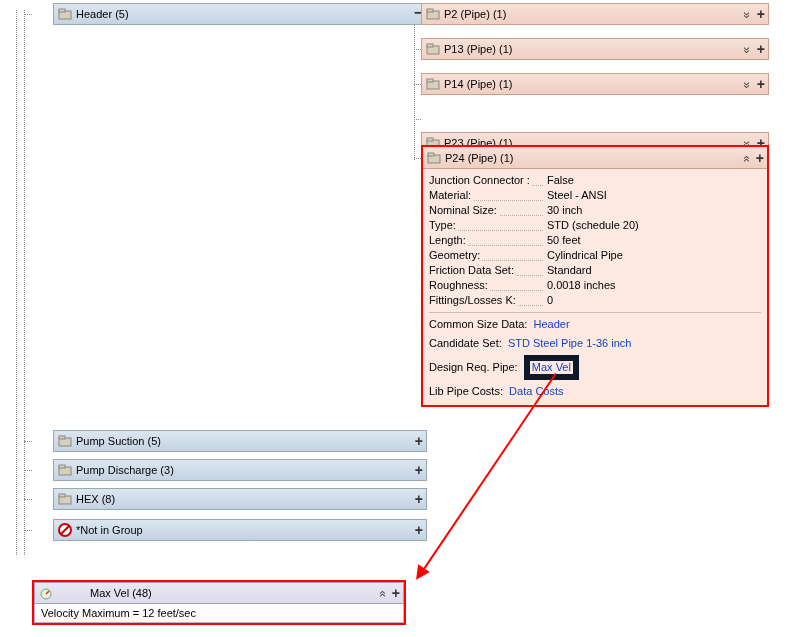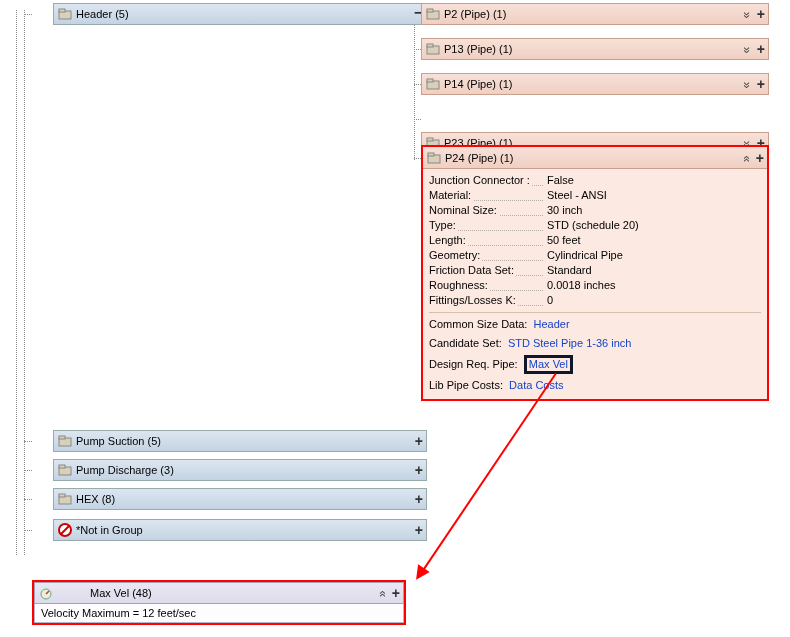"Max Vel" .hlbox { border: 3px solid #0f172a -> 6px solid #0f172a }
